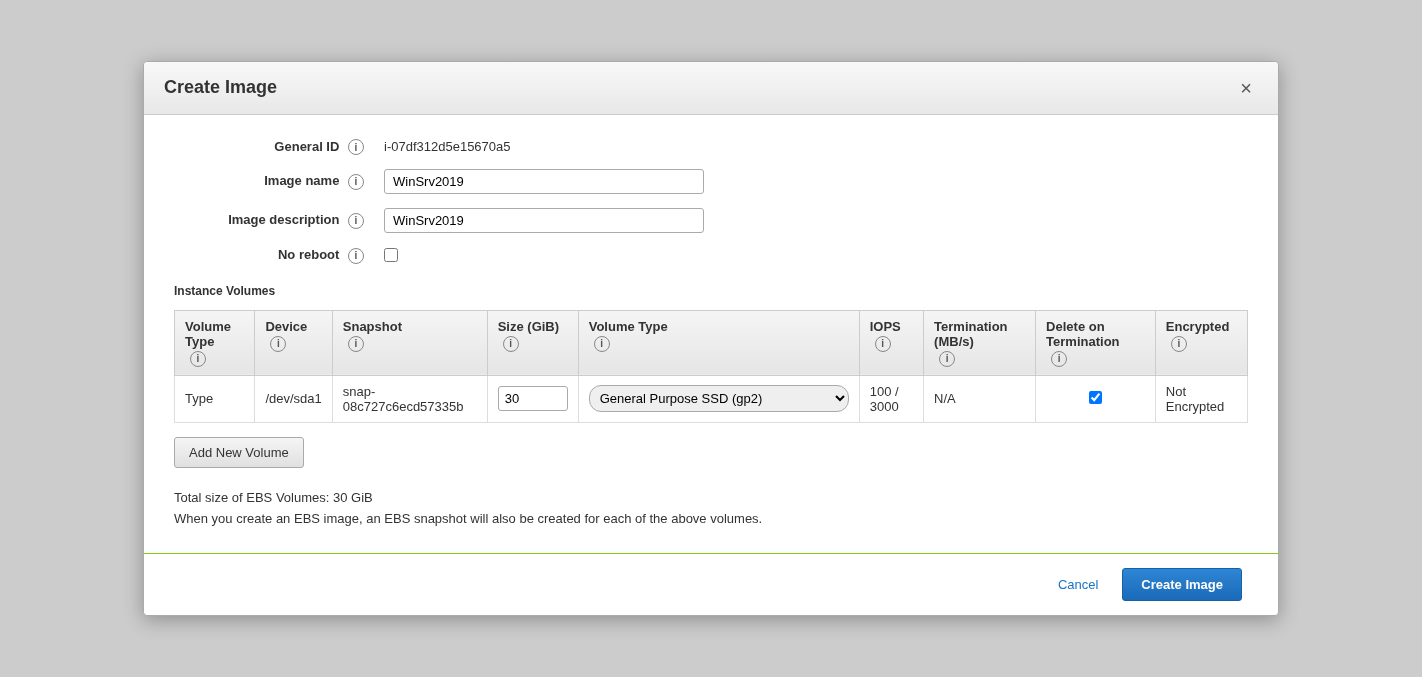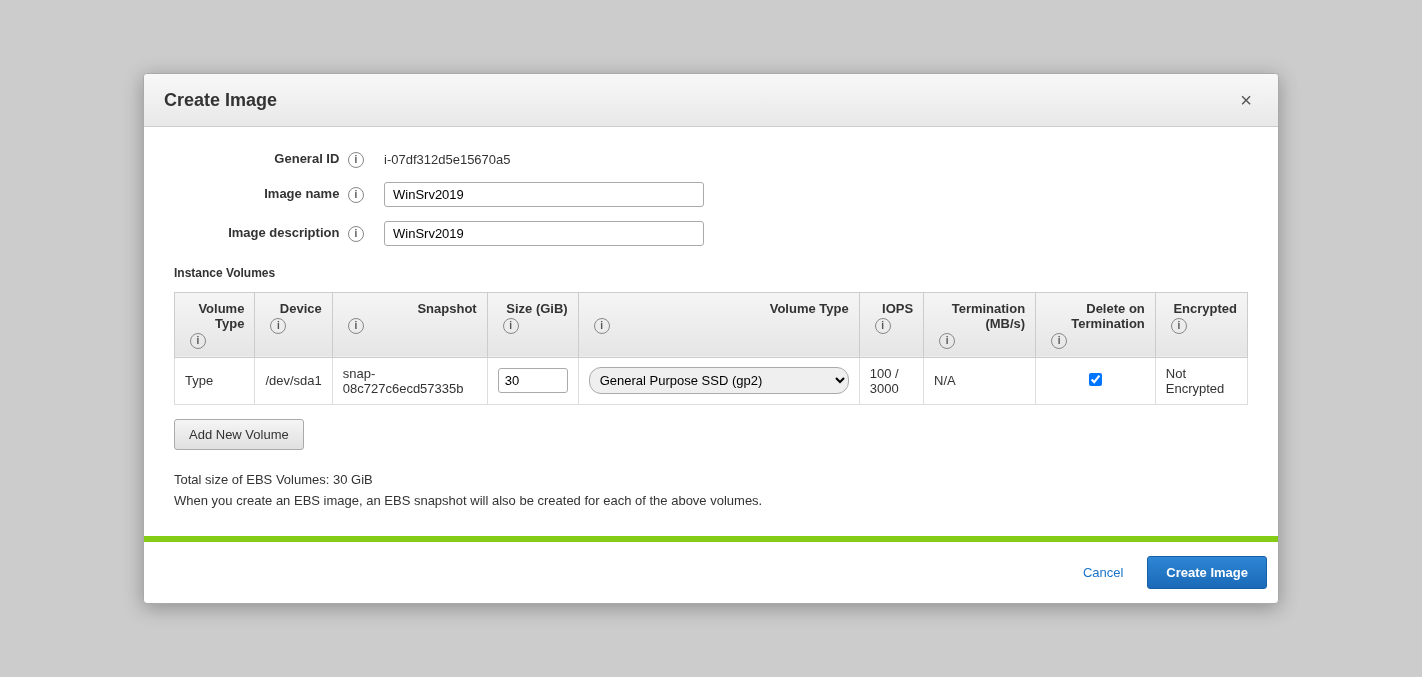"No reboot i" div.form-row { html: none -> <div> <div> <span>No reboot</span> <span>i</span> </div> <input> </div> }
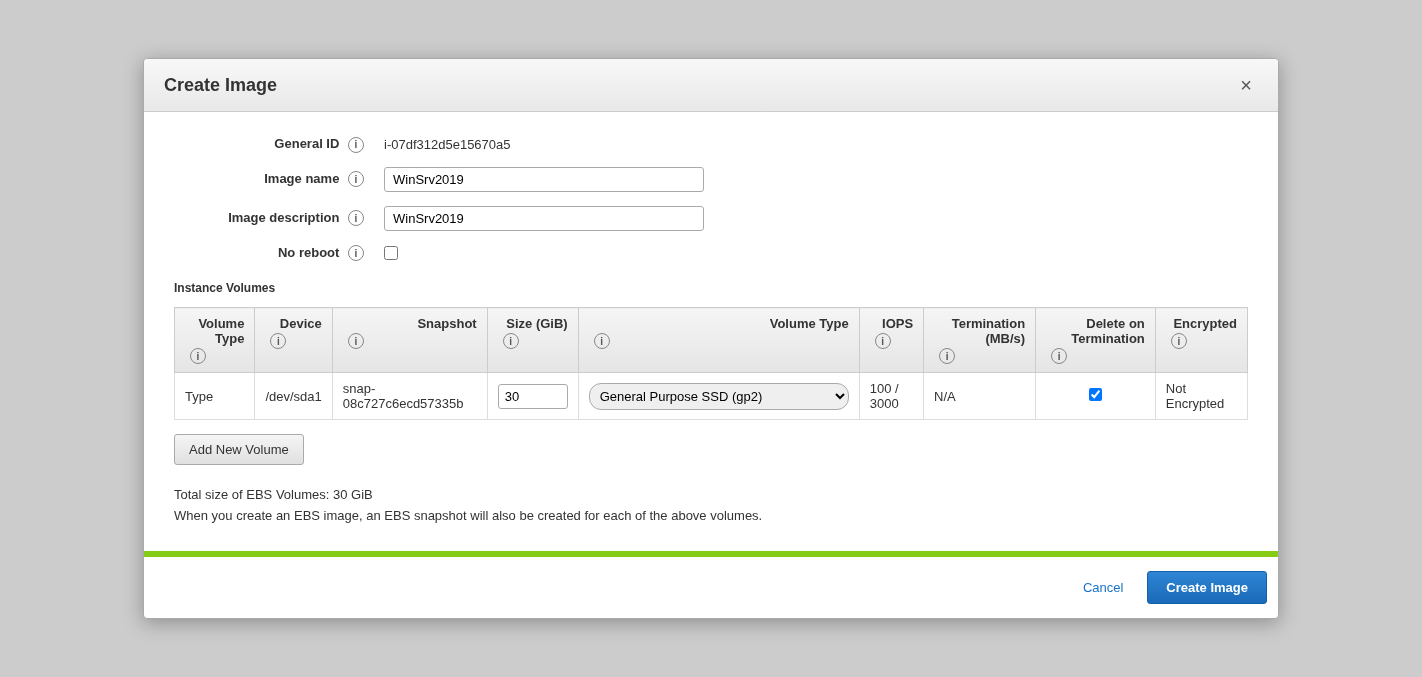"Volume Type" .volumes-table th { text-align: right -> left }
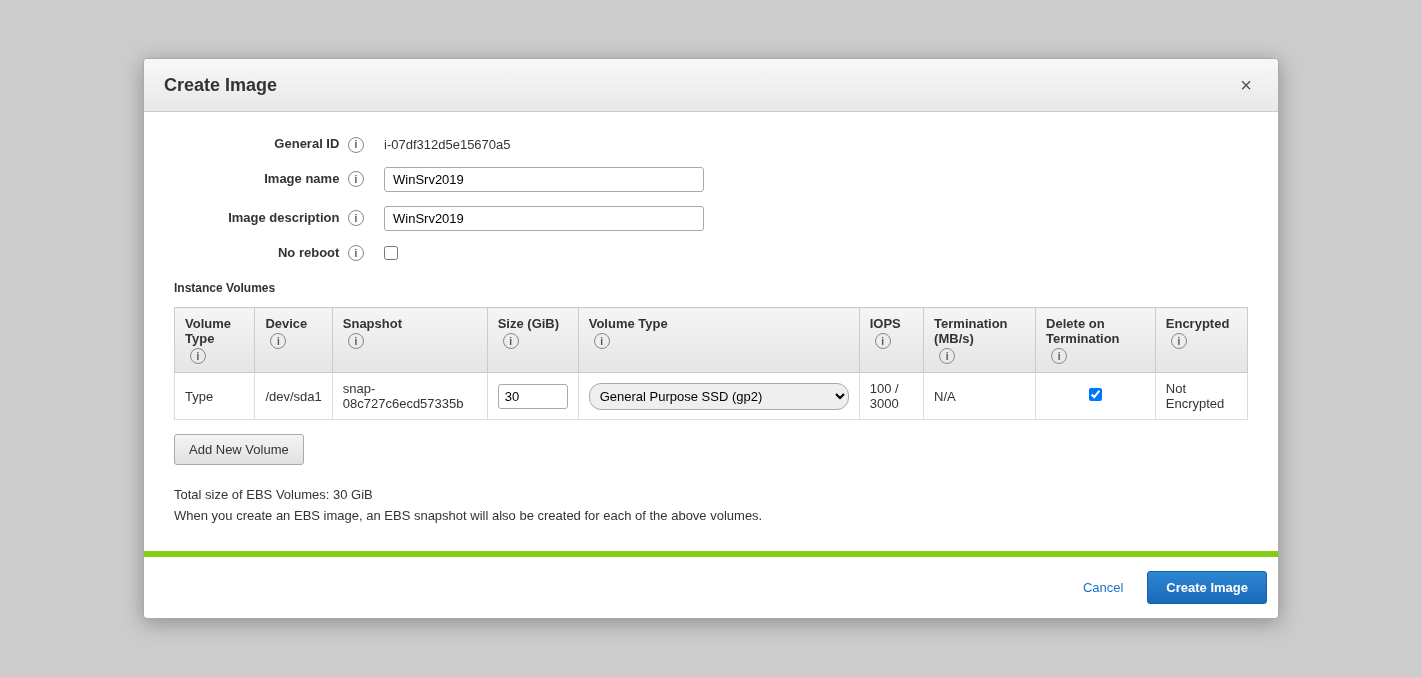"Cancel" .modal-footer { border-top: 6px solid #84cc16 -> 1px solid #84cc16; padding: 14px 11px -> 14px 36px }
